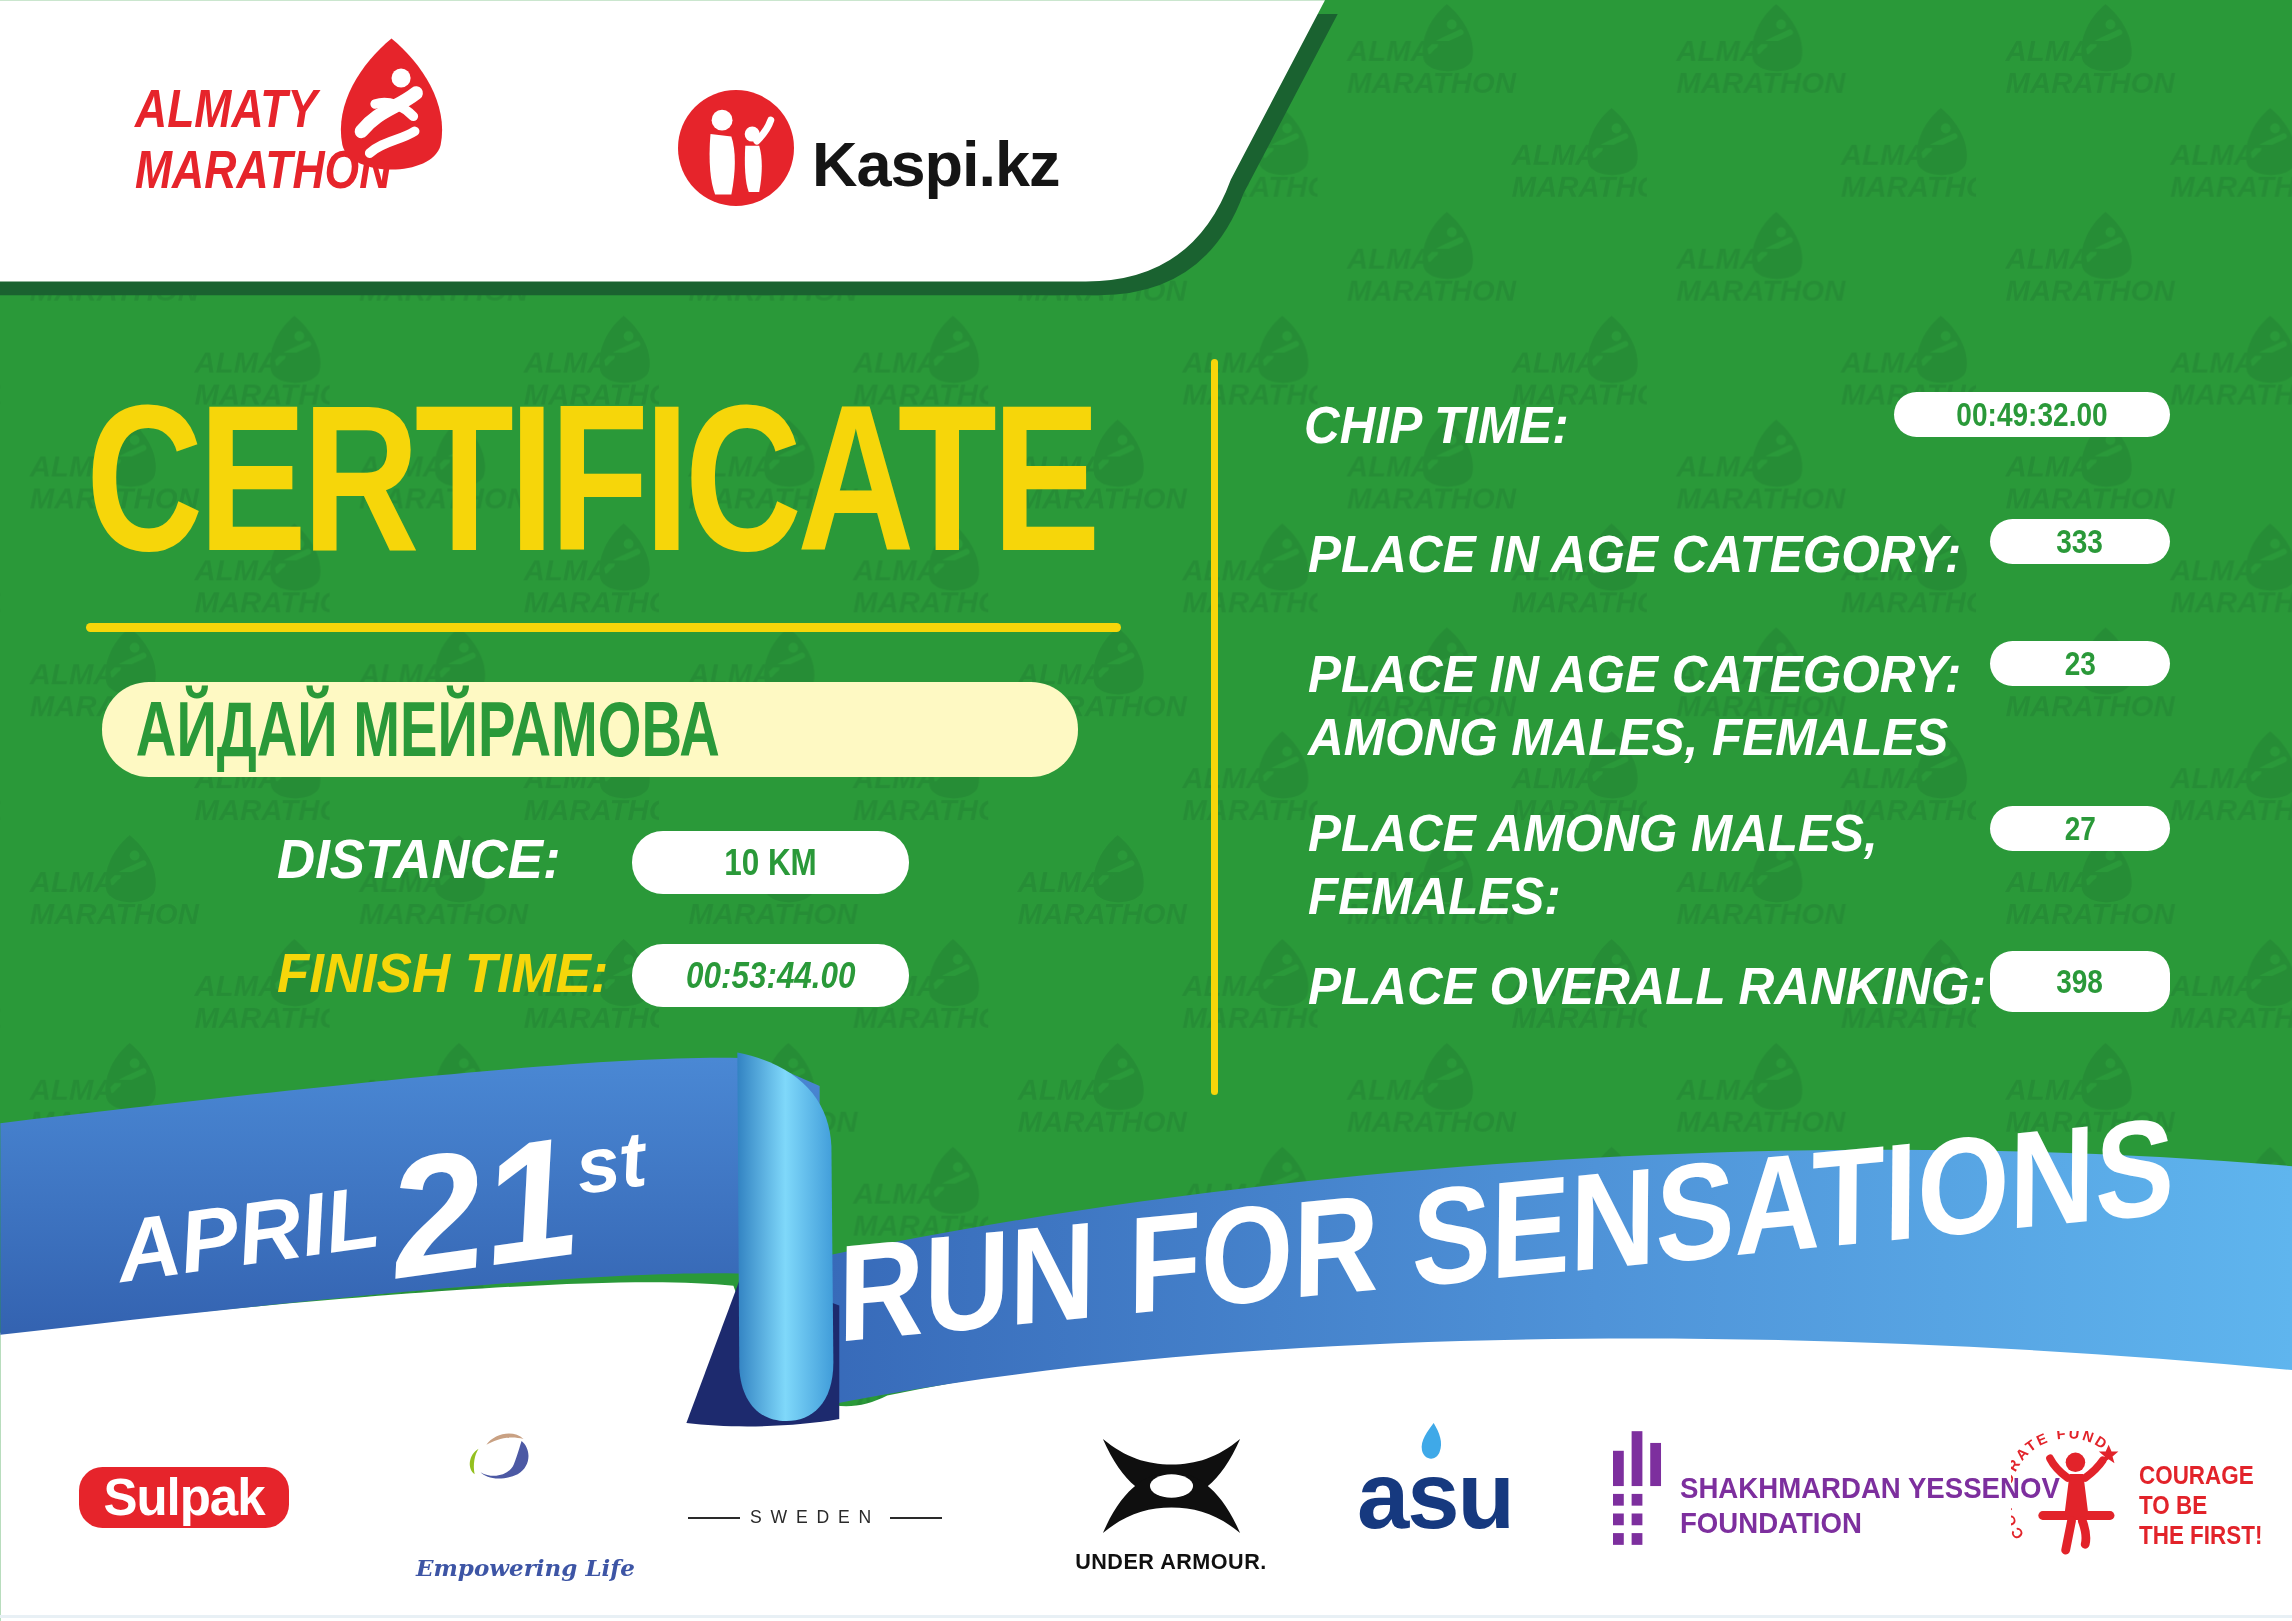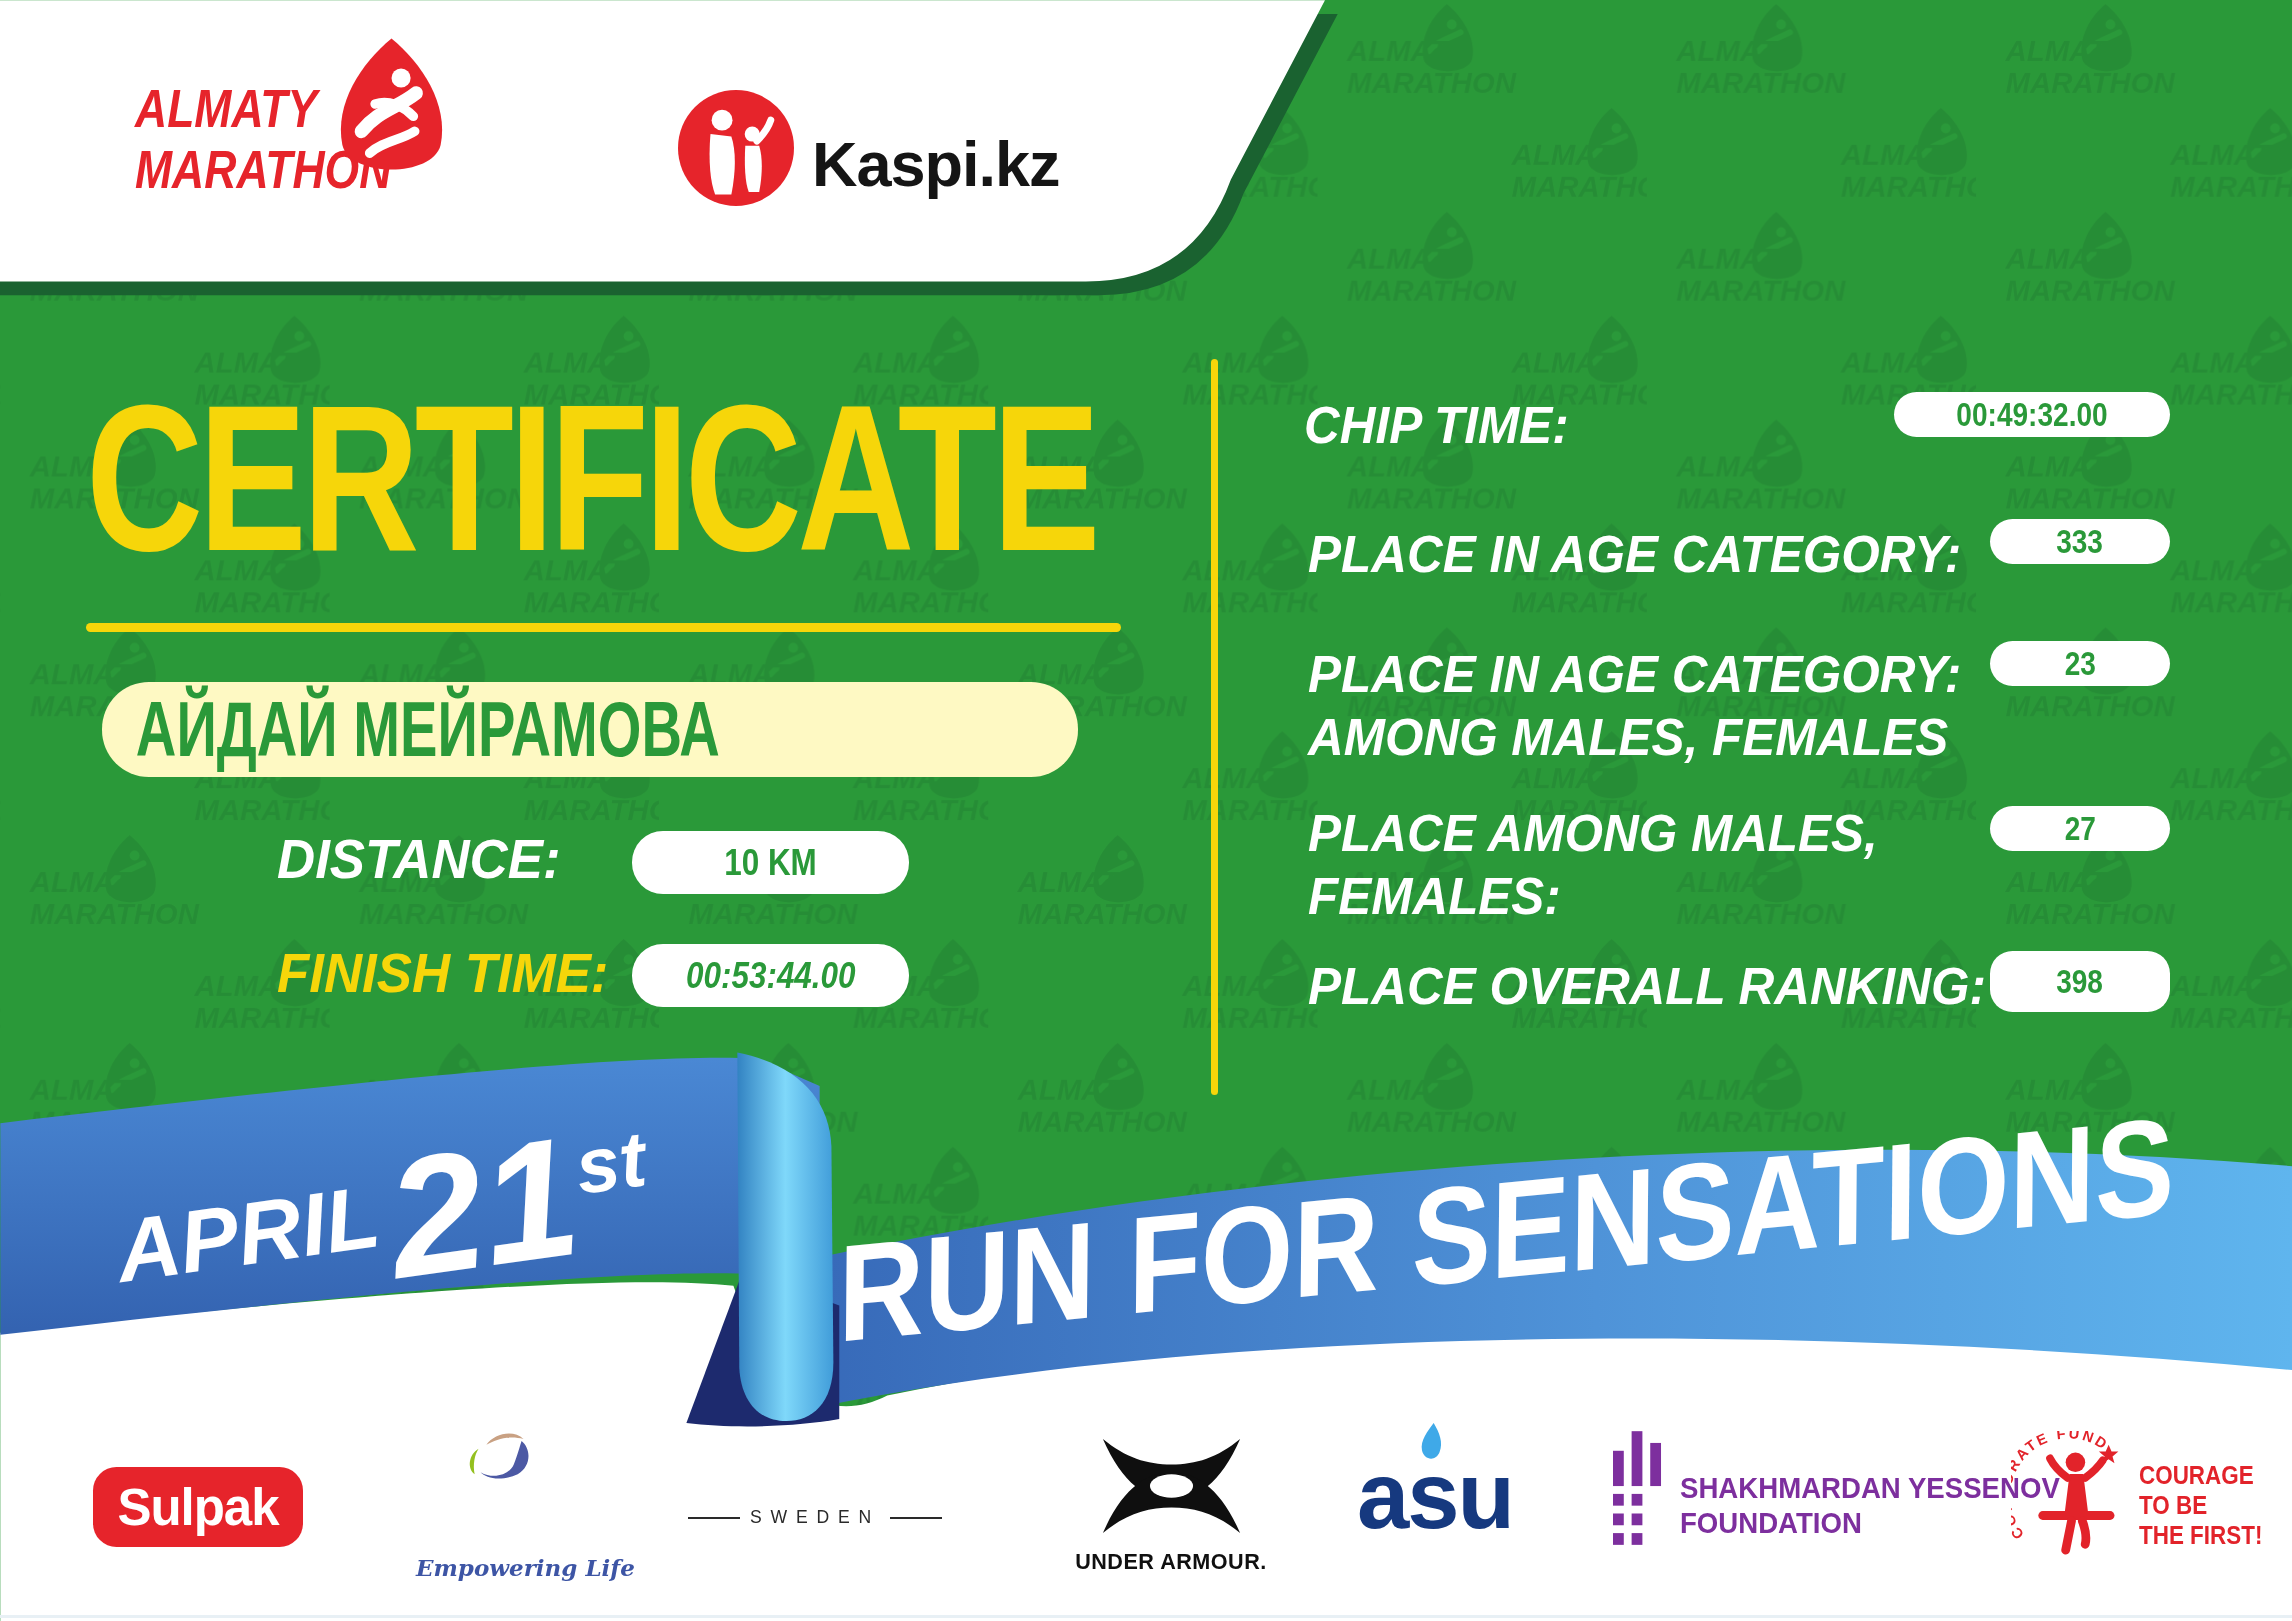"Sulpak" div.abs { height: 80px -> 61px; left: 93px -> 79px }
